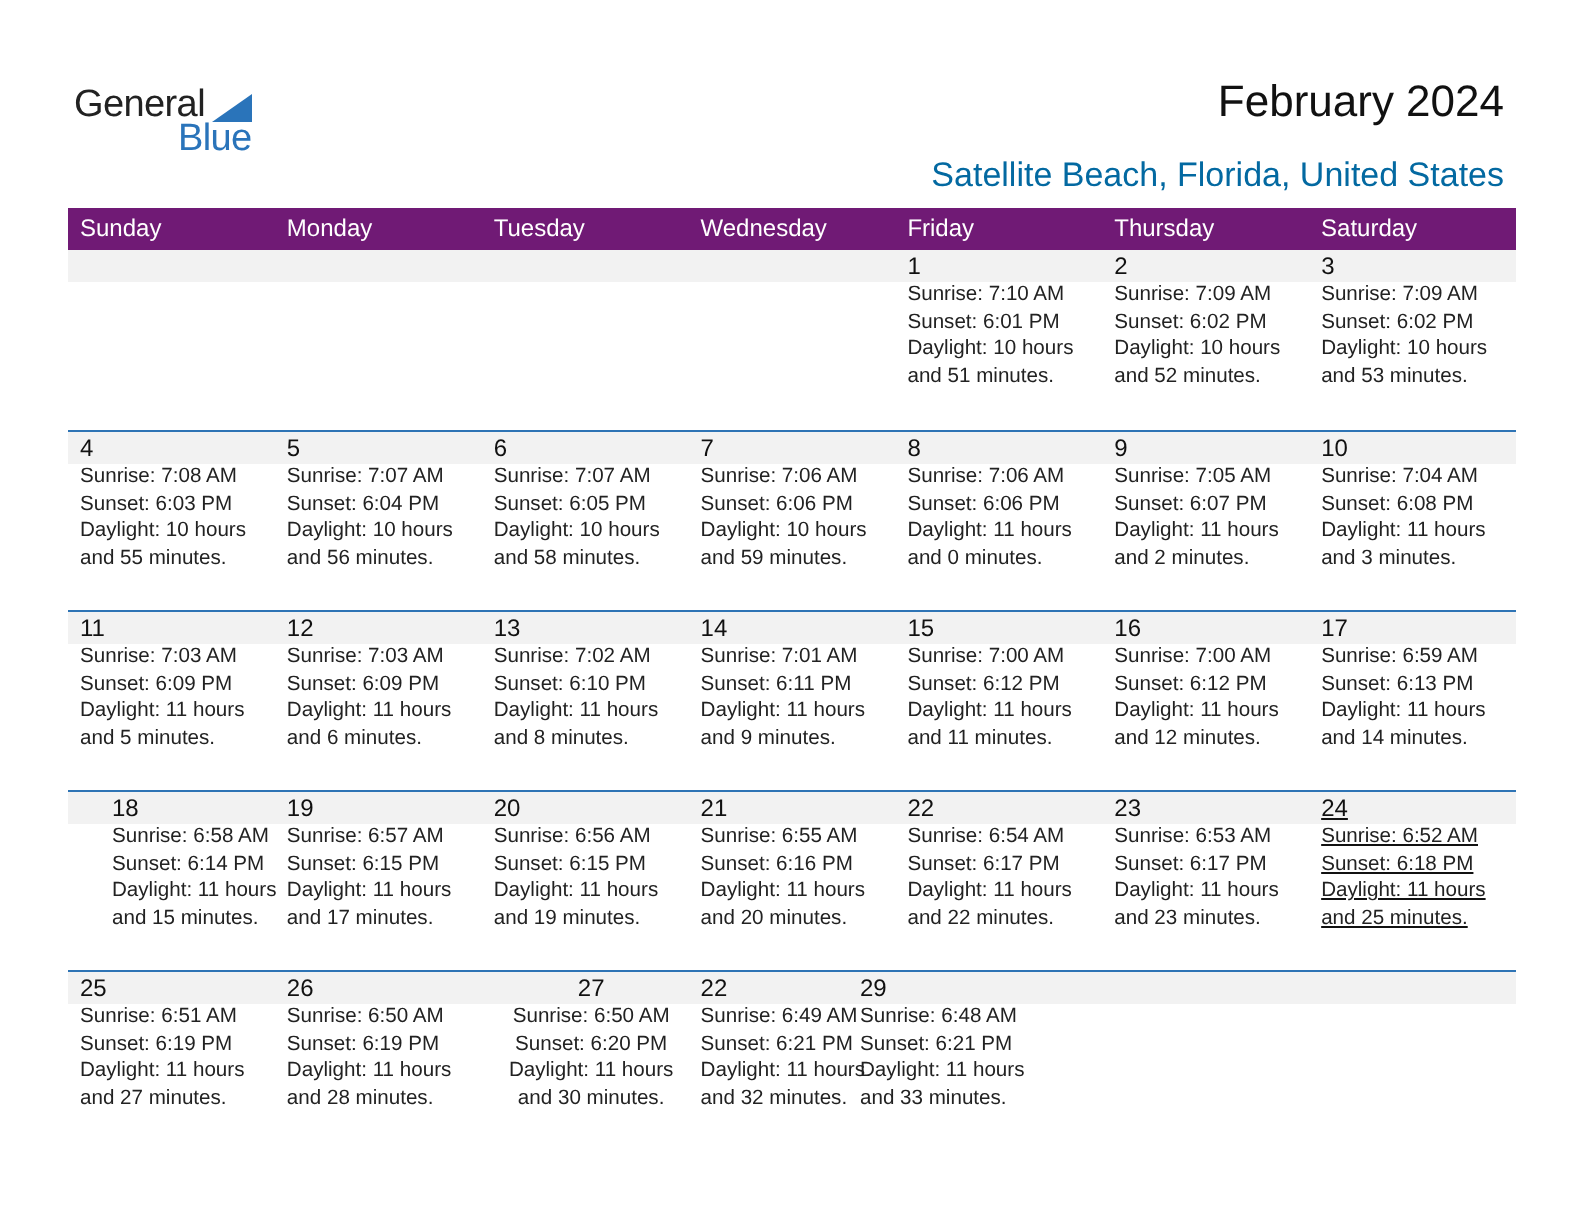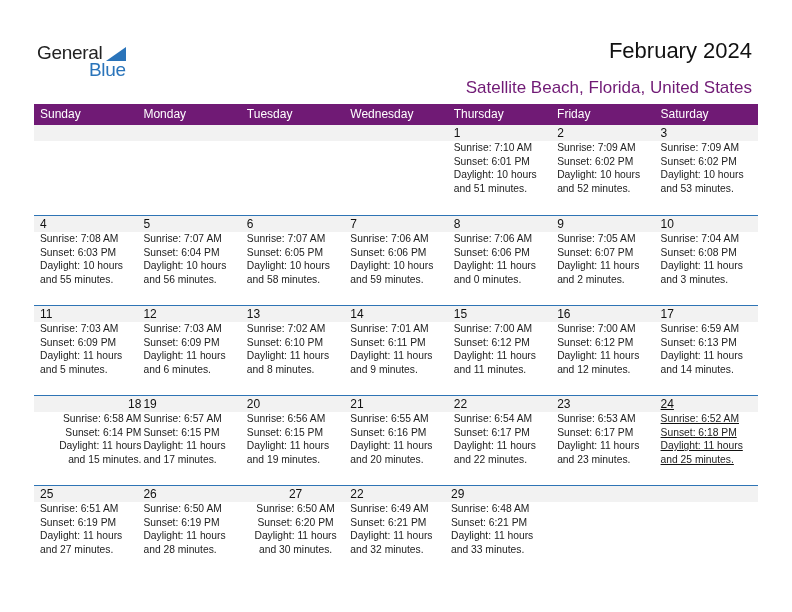"Satellite Beach, Florida, United States" .subtitle { color: #701a75 -> #0369a1 }
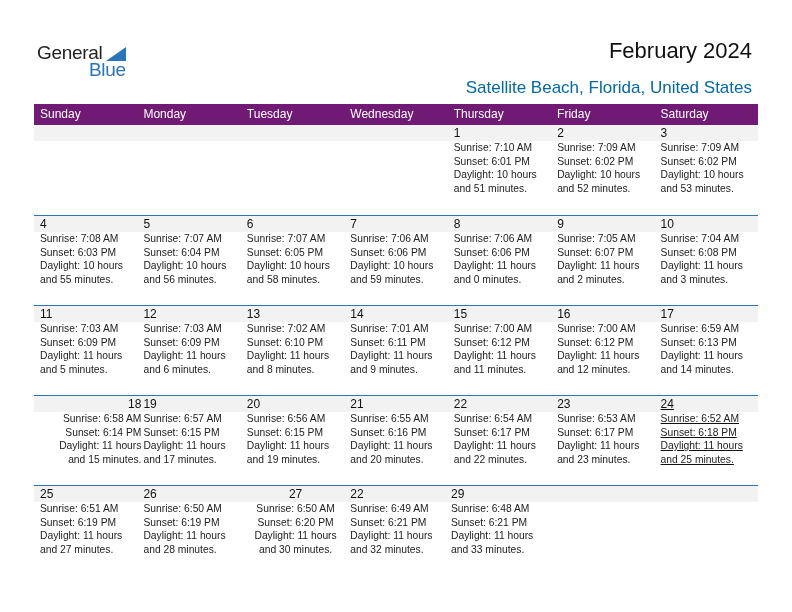"Thursday" div.header-cell { order: before "Friday" -> after "Friday" }
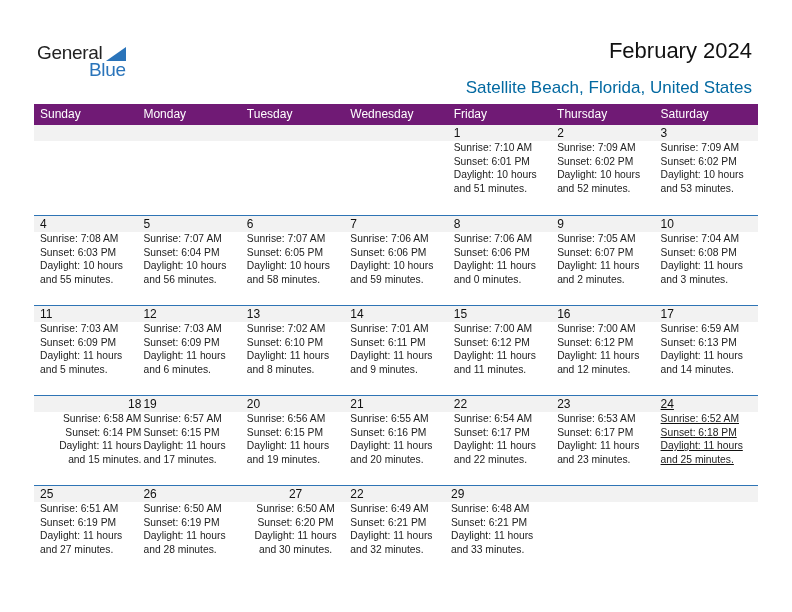"18" div.day { left: 4px -> 16px; text-align: right -> none }
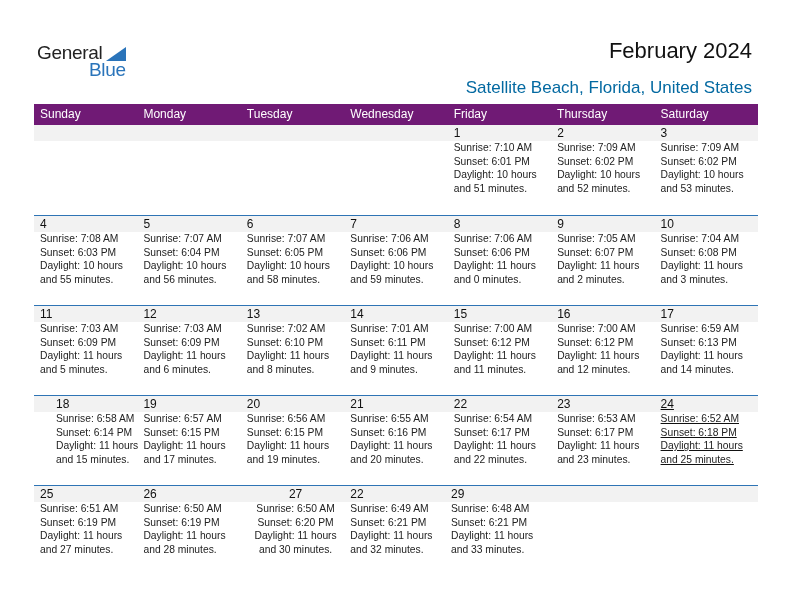"29" div.day { left: 411px -> 390px }
